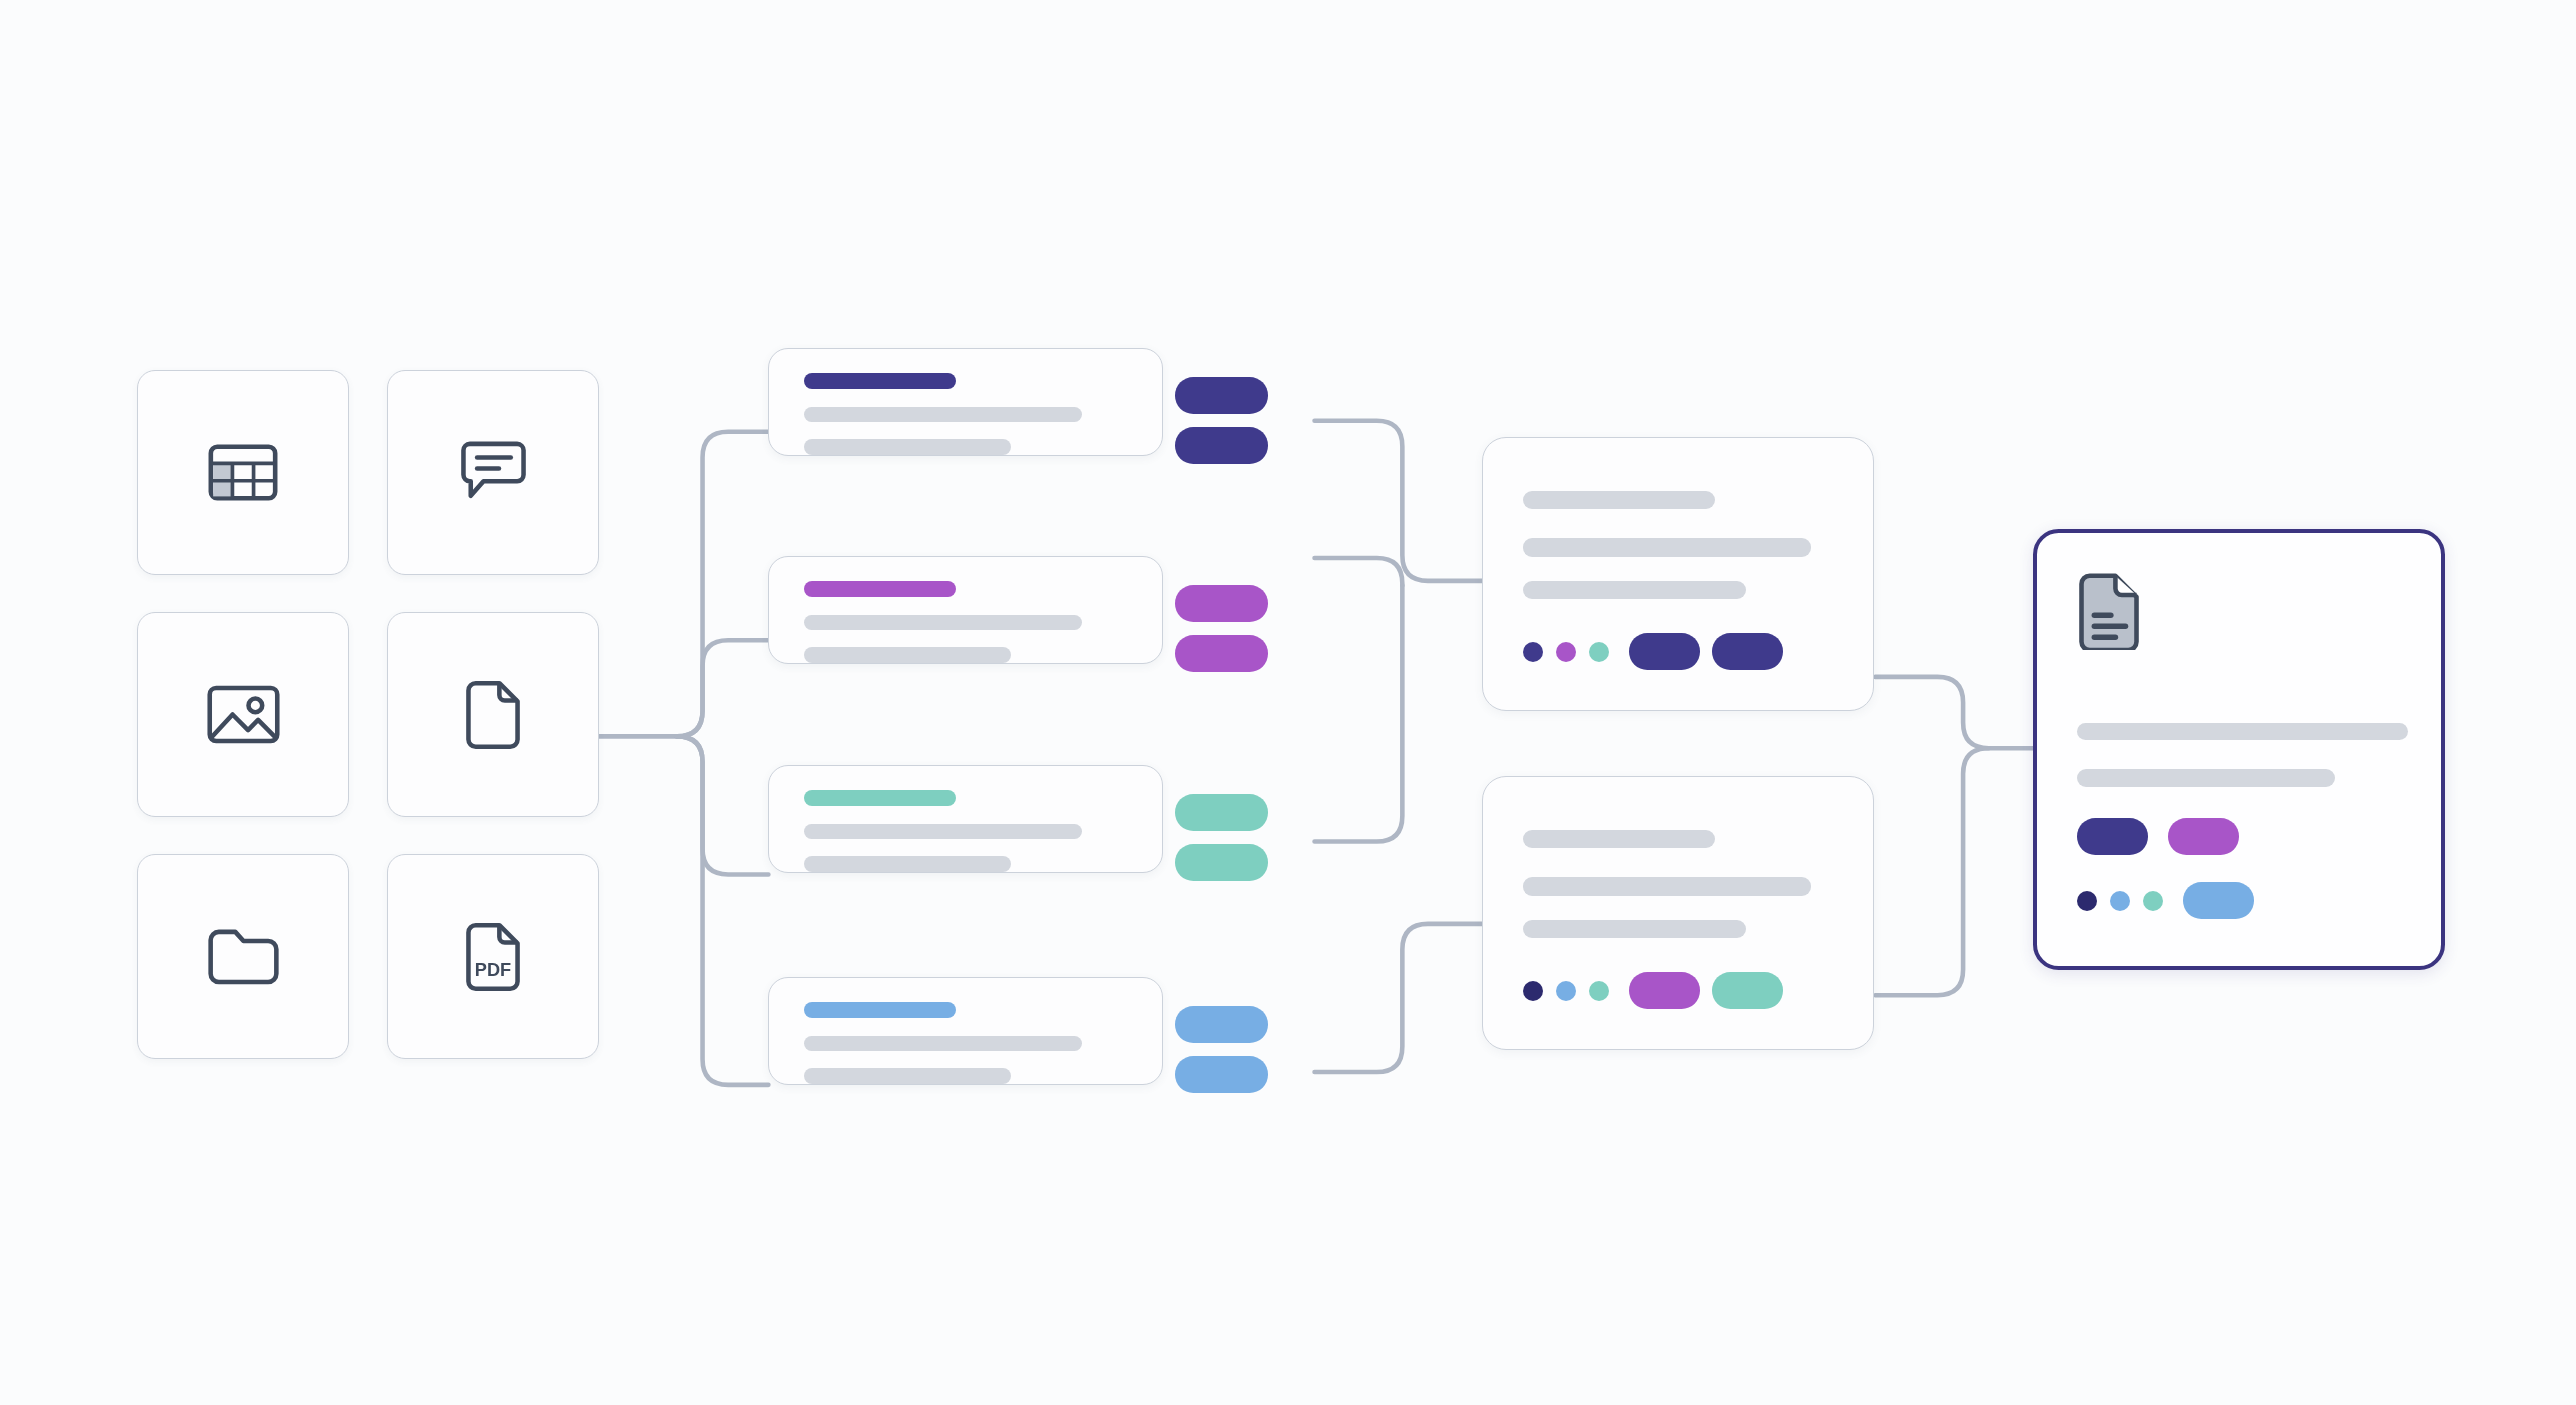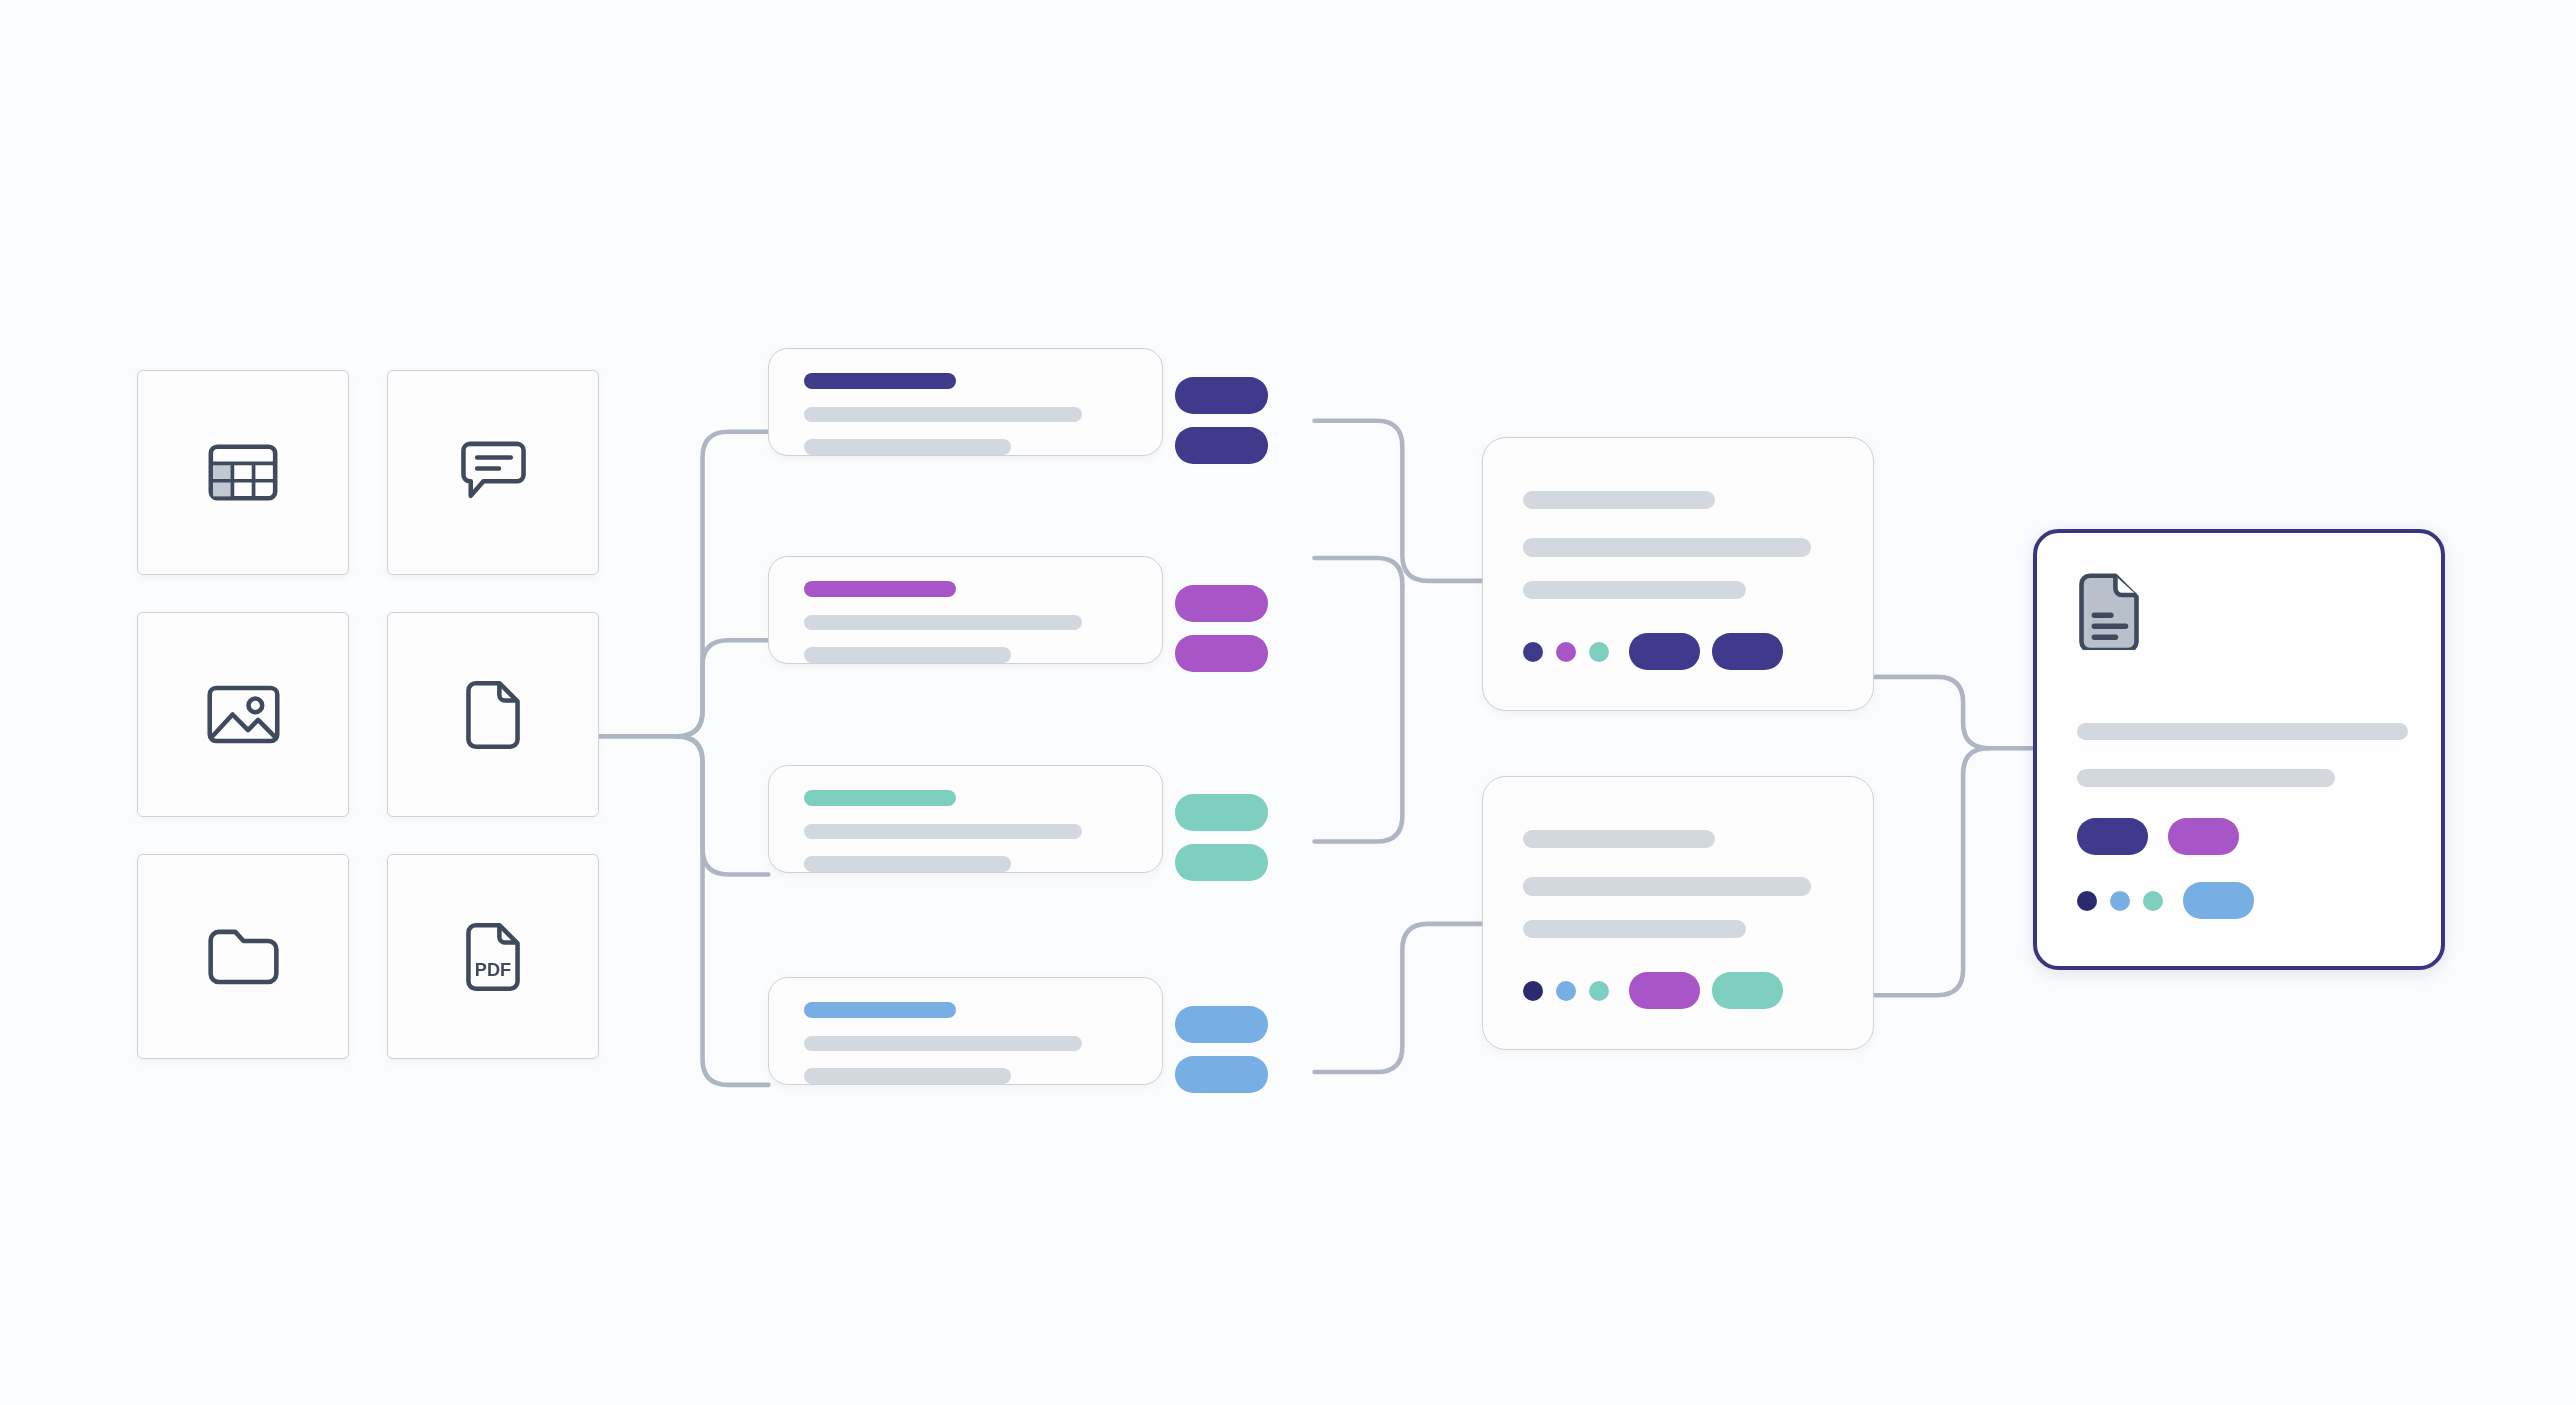"PDF" .tile { border-radius: 6px -> 18px }
